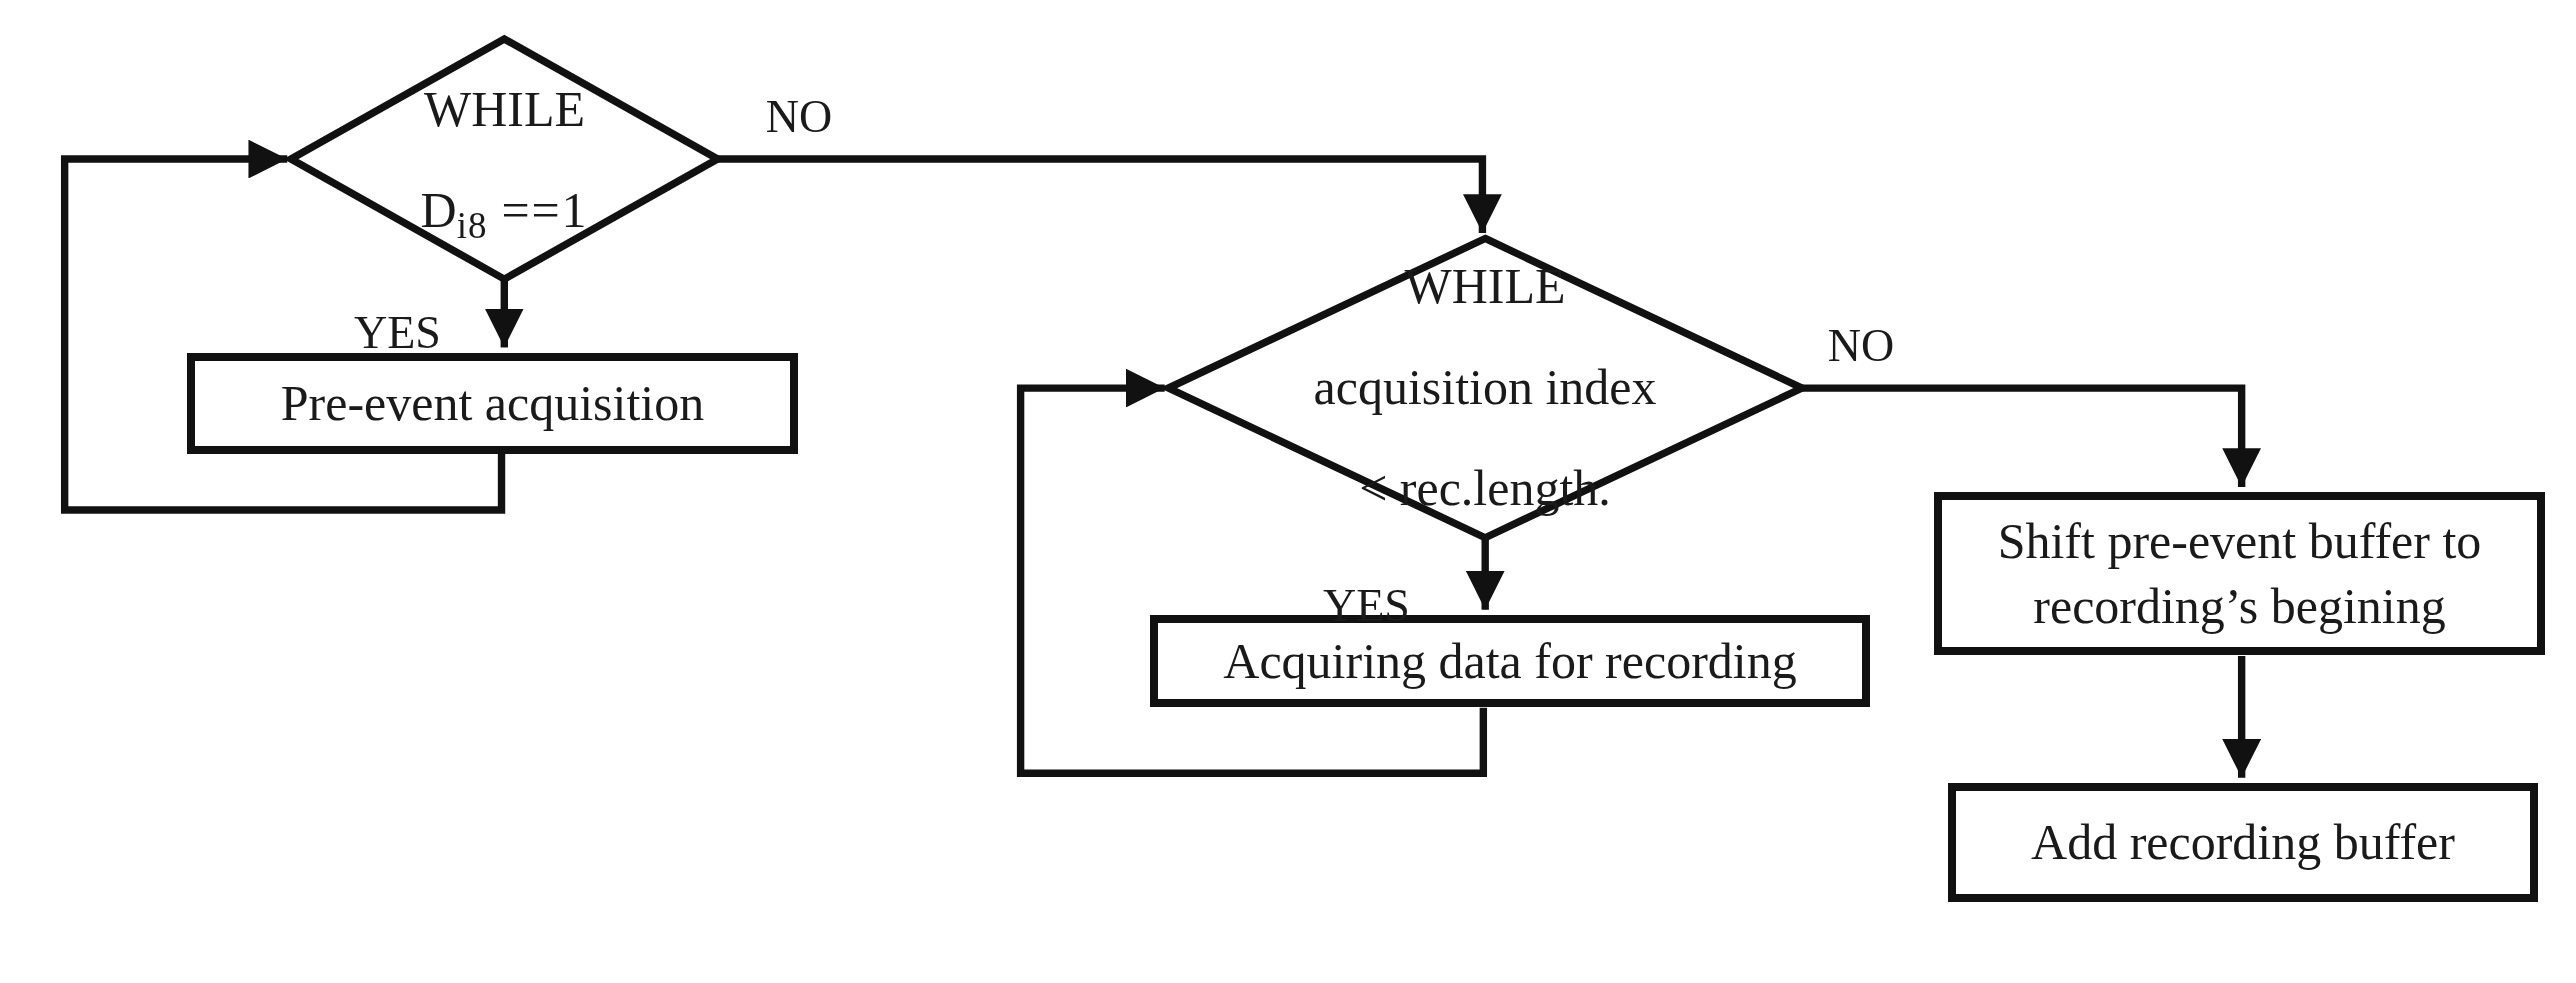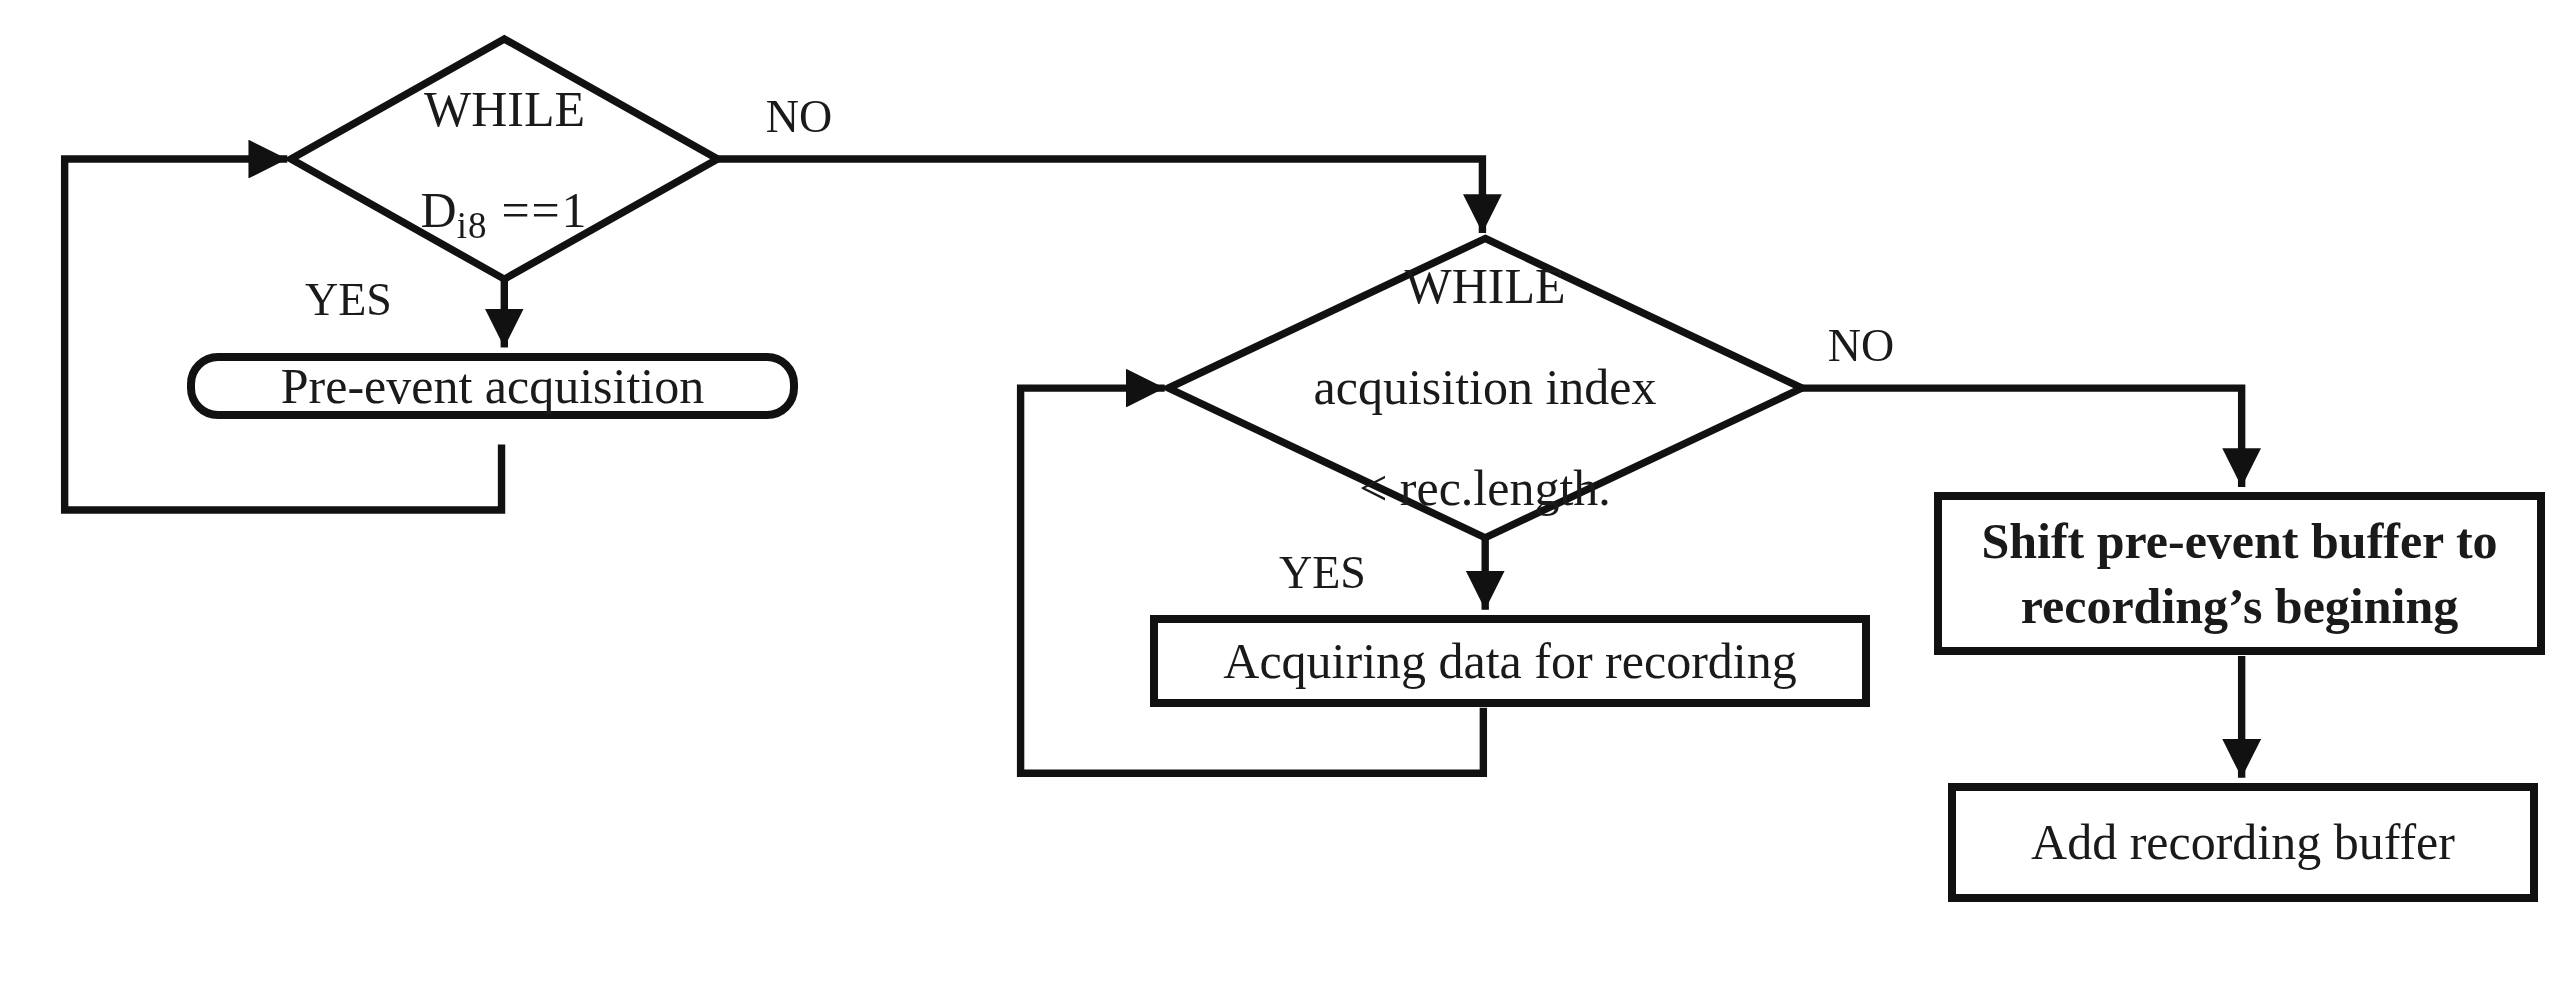"YES" .elabel.right { margin-top: none -> 33px; text-align: left -> center }
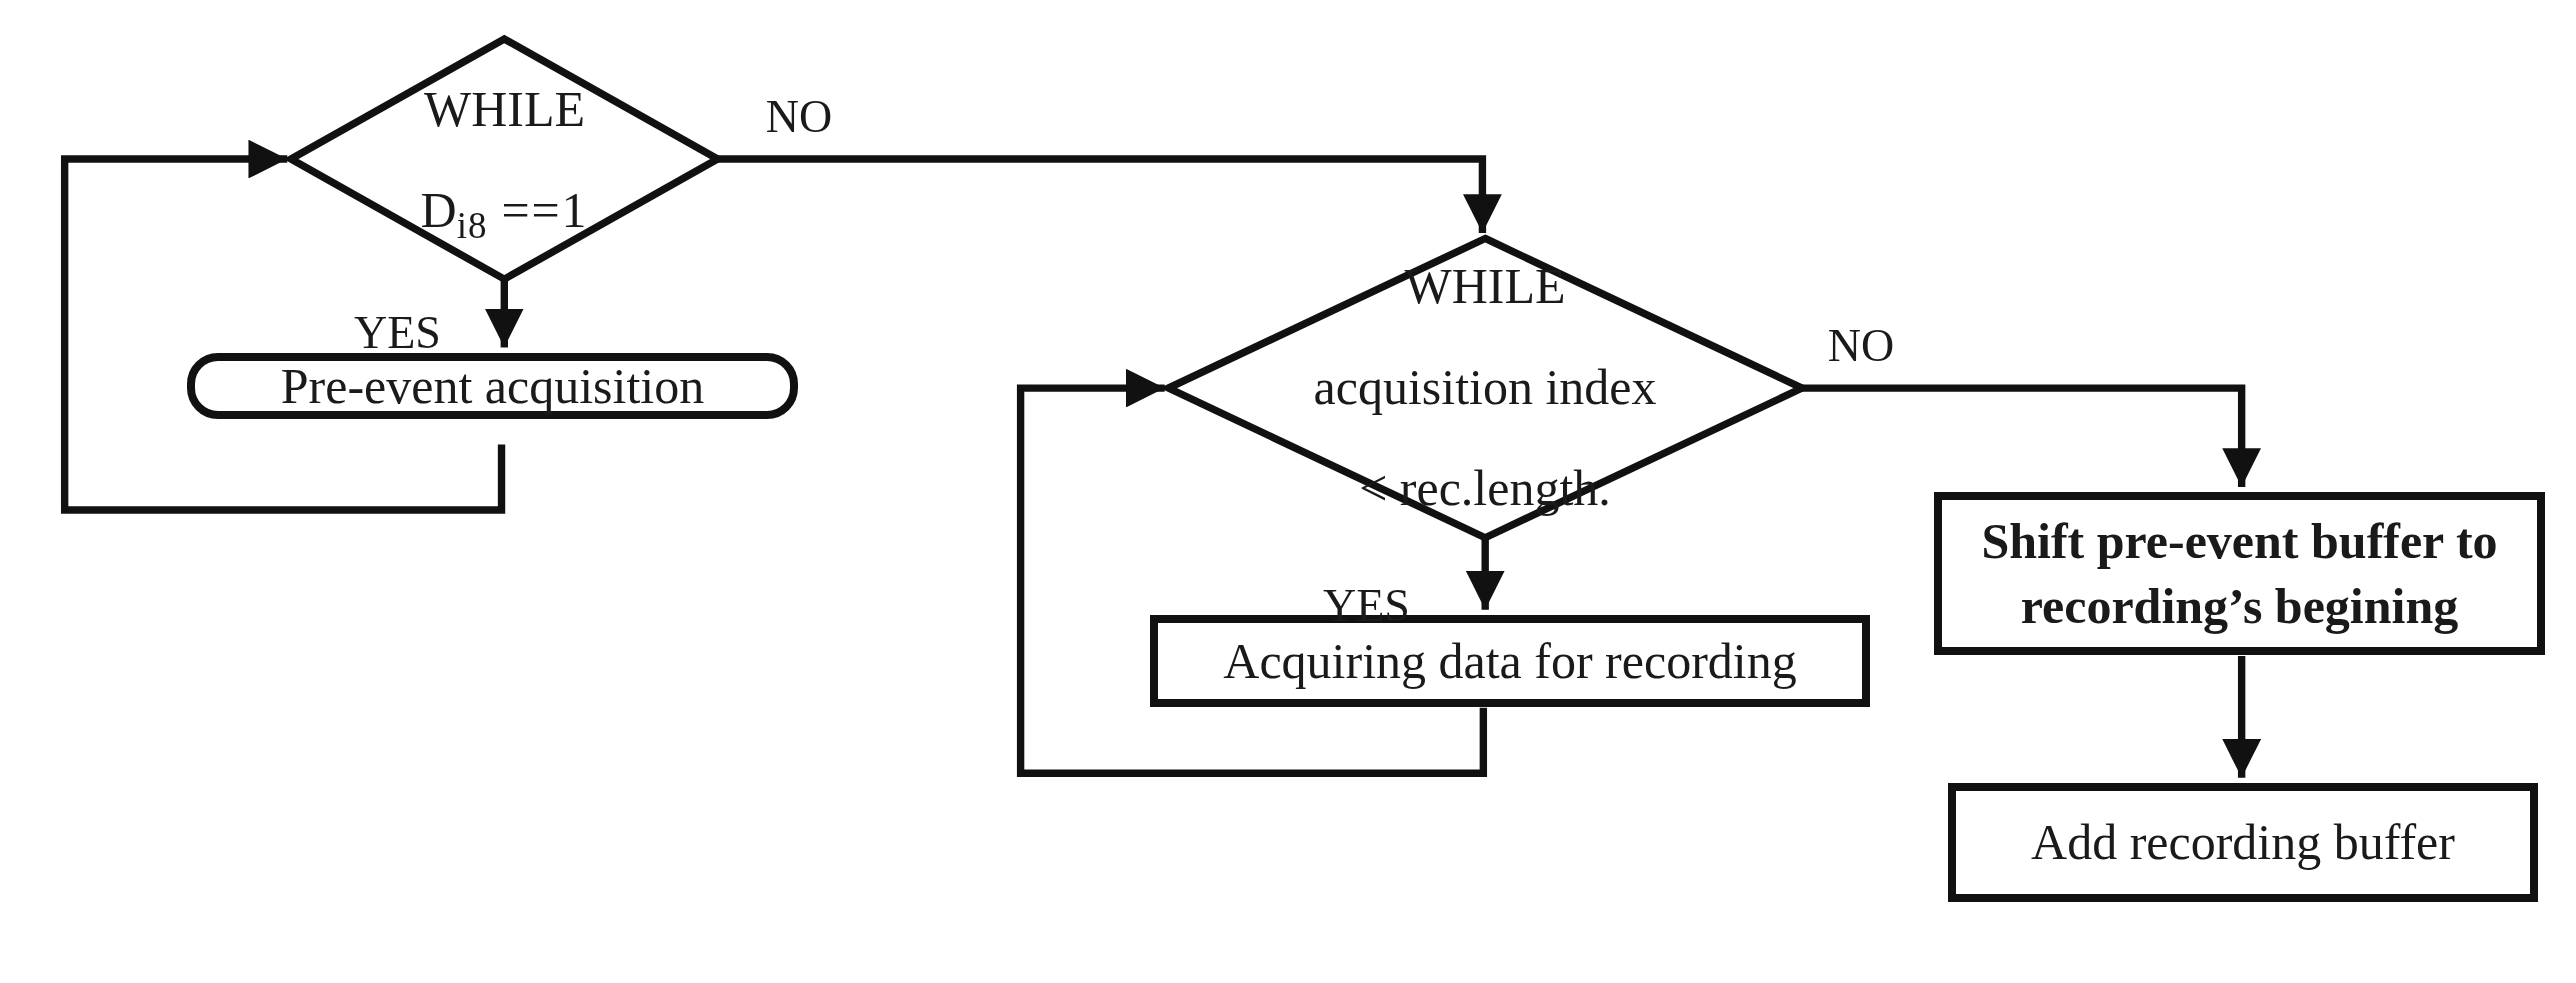"Pre-event acquisition" div.box { border-radius: 31px -> none; height: 66px -> 101px }
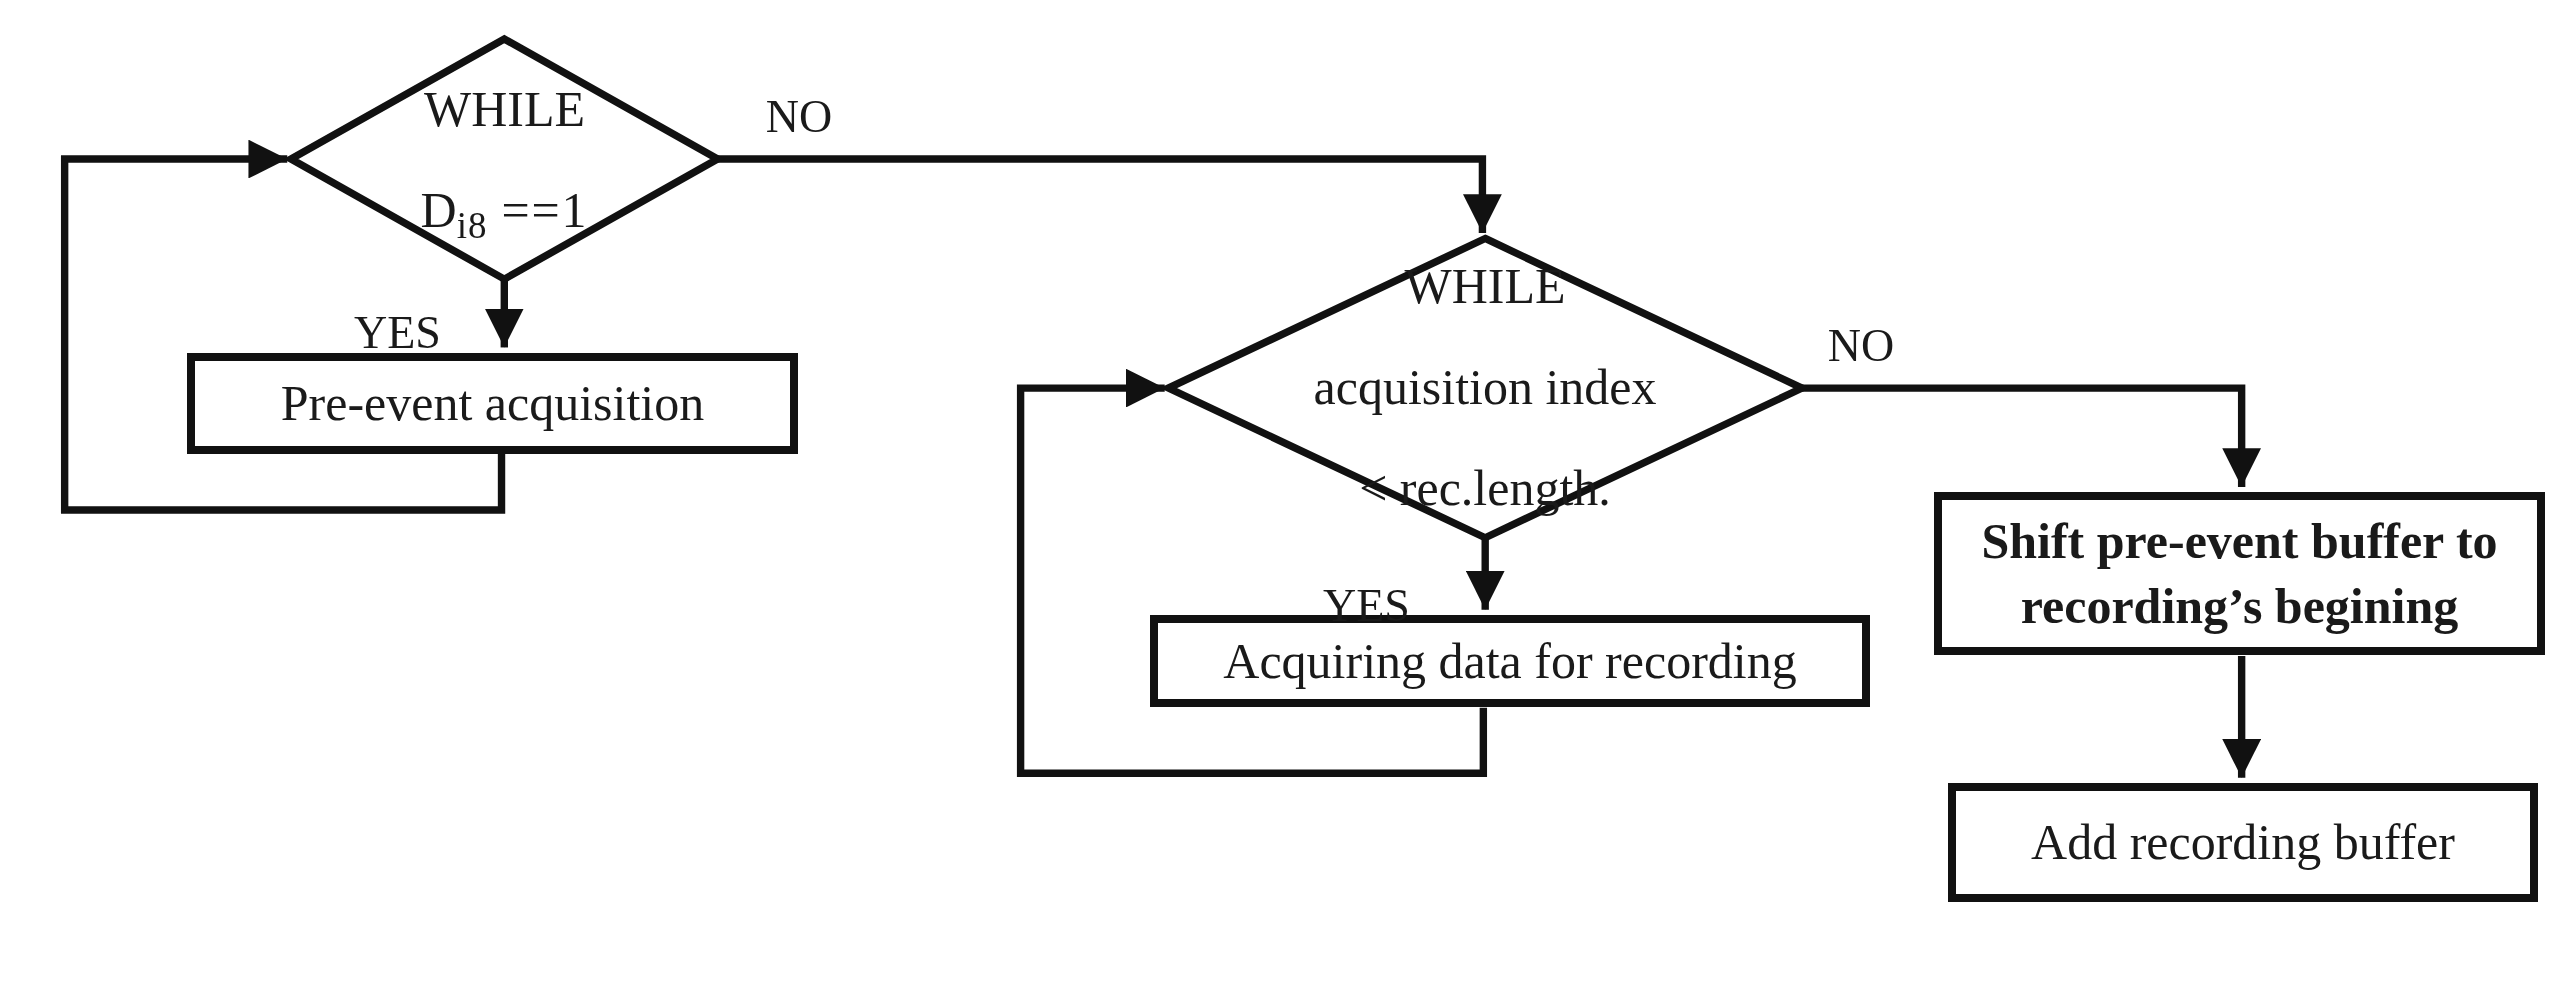"Shift pre-event buffer to recording’s" div.box { font-weight: bold -> none }
